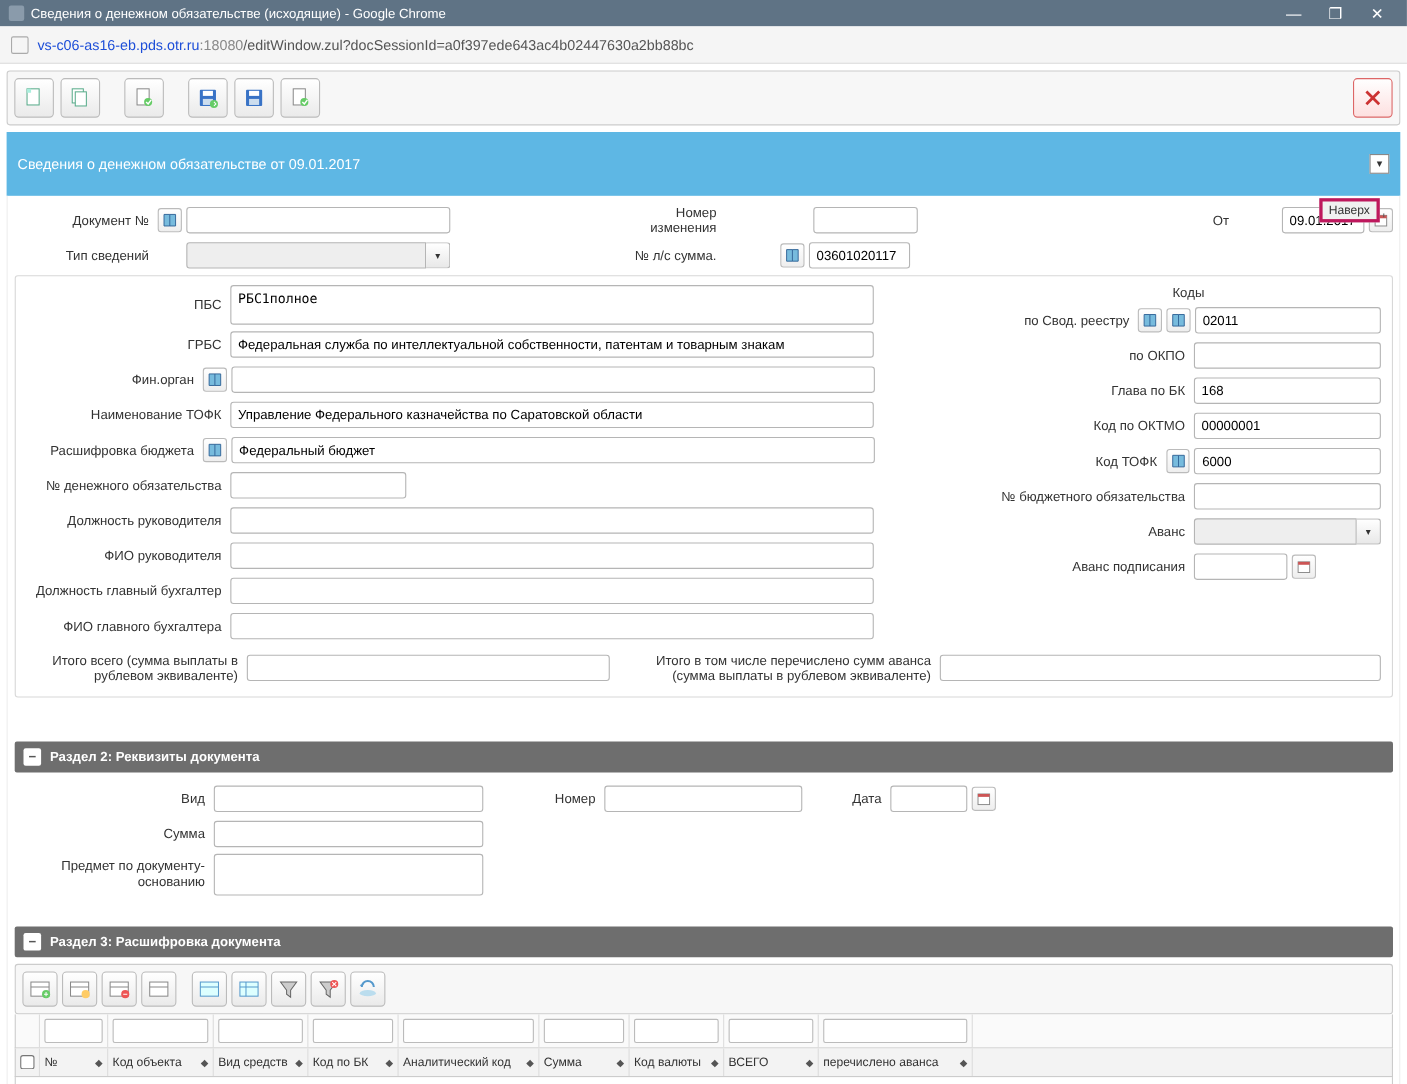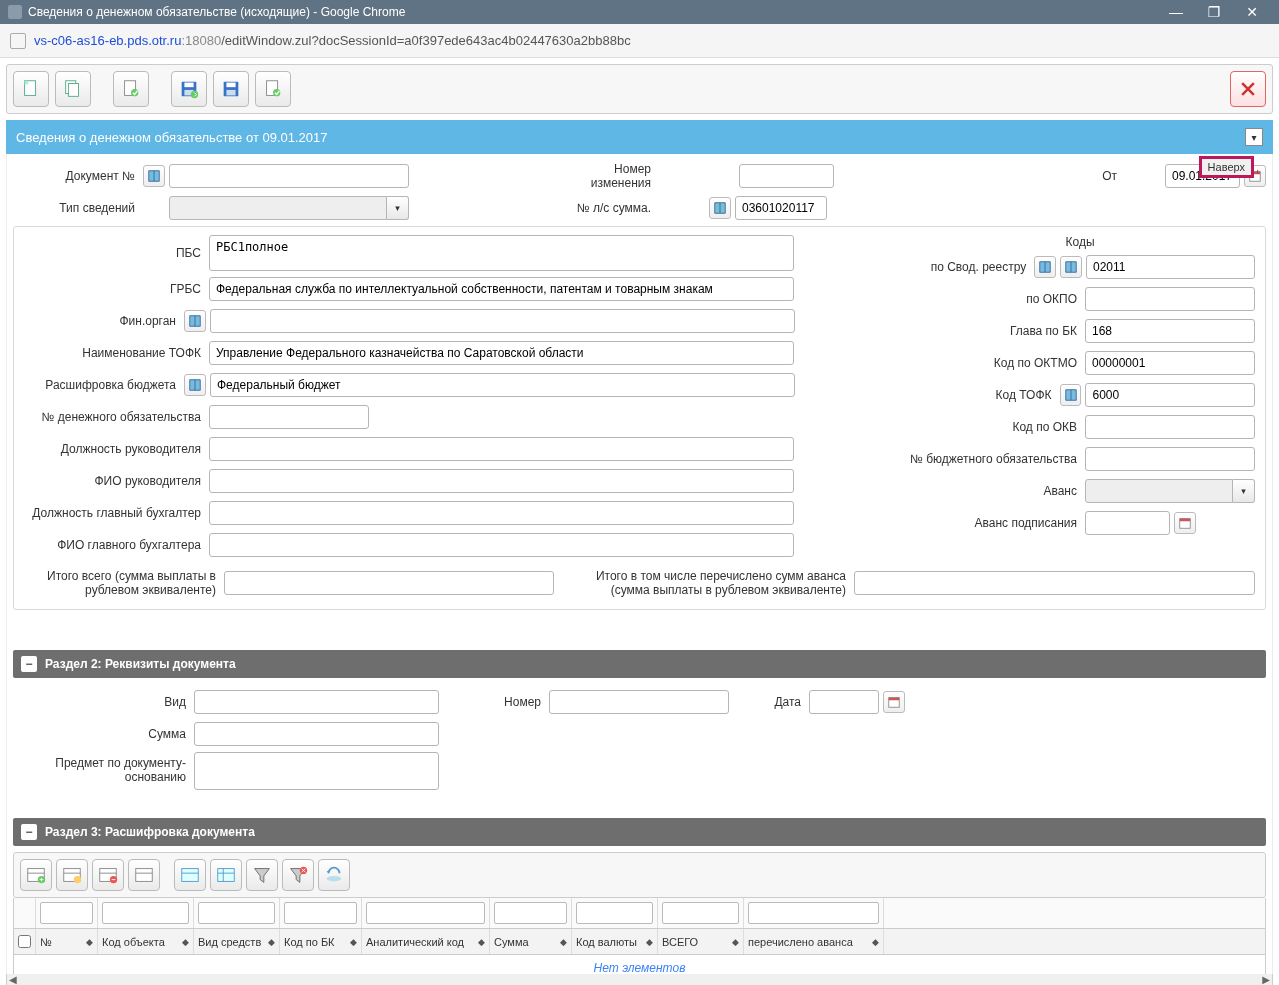"Сведения о денежном обязательстве от" .header-band { padding: 8px 10px -> 20px 10px }
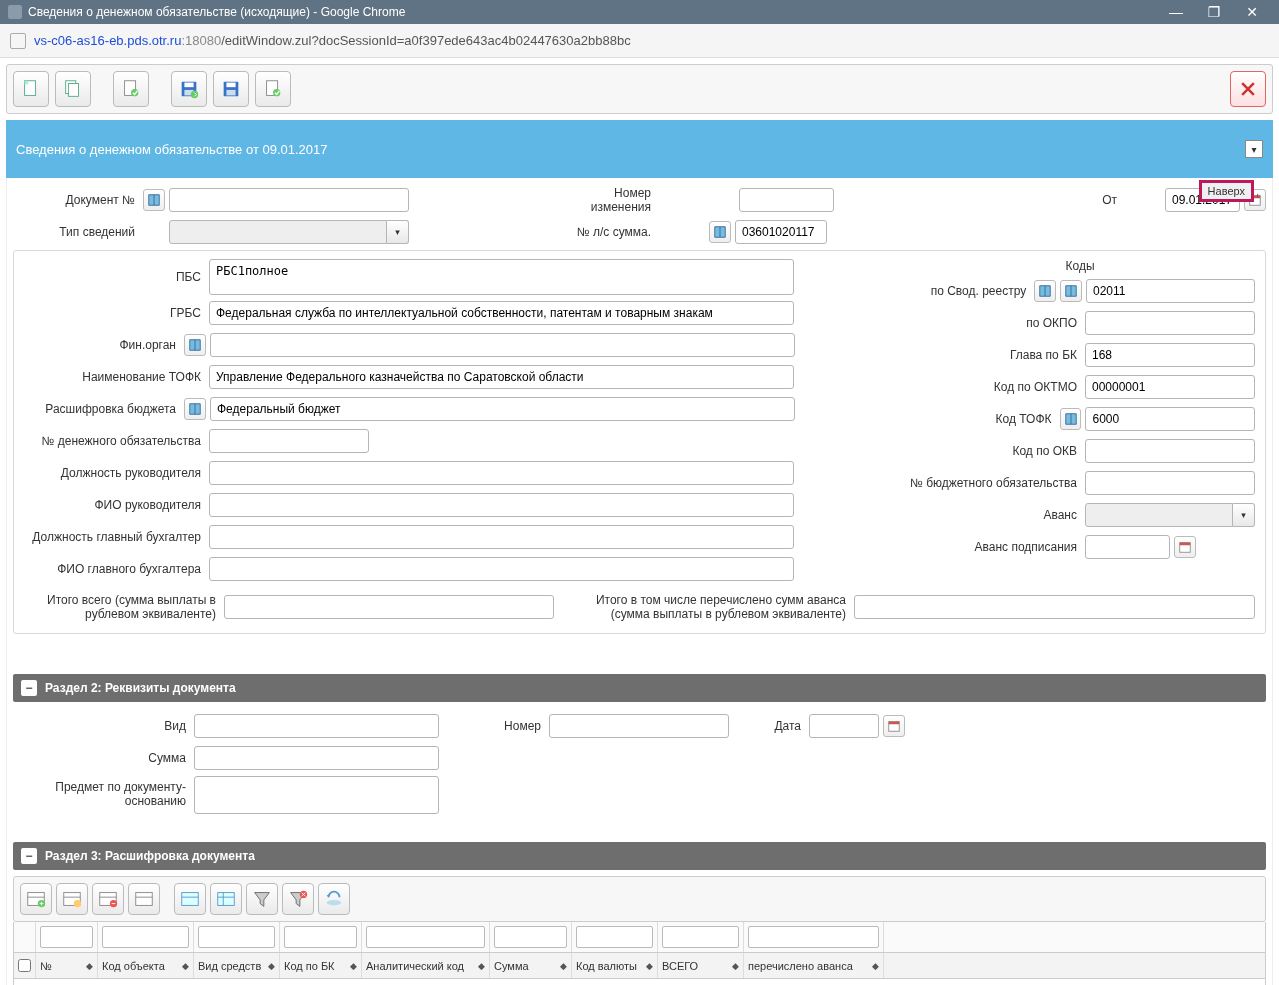"Код по ОКВ" div.row { html: <div> <div>Код по ОКВ</div> <input> </div> -> none }
